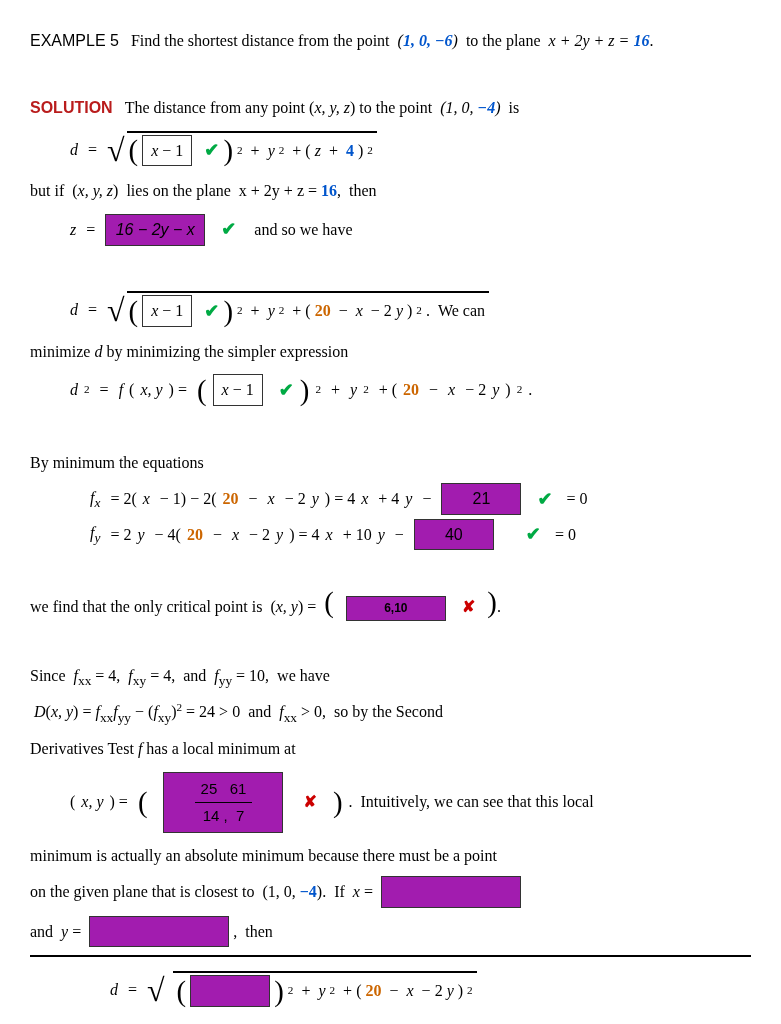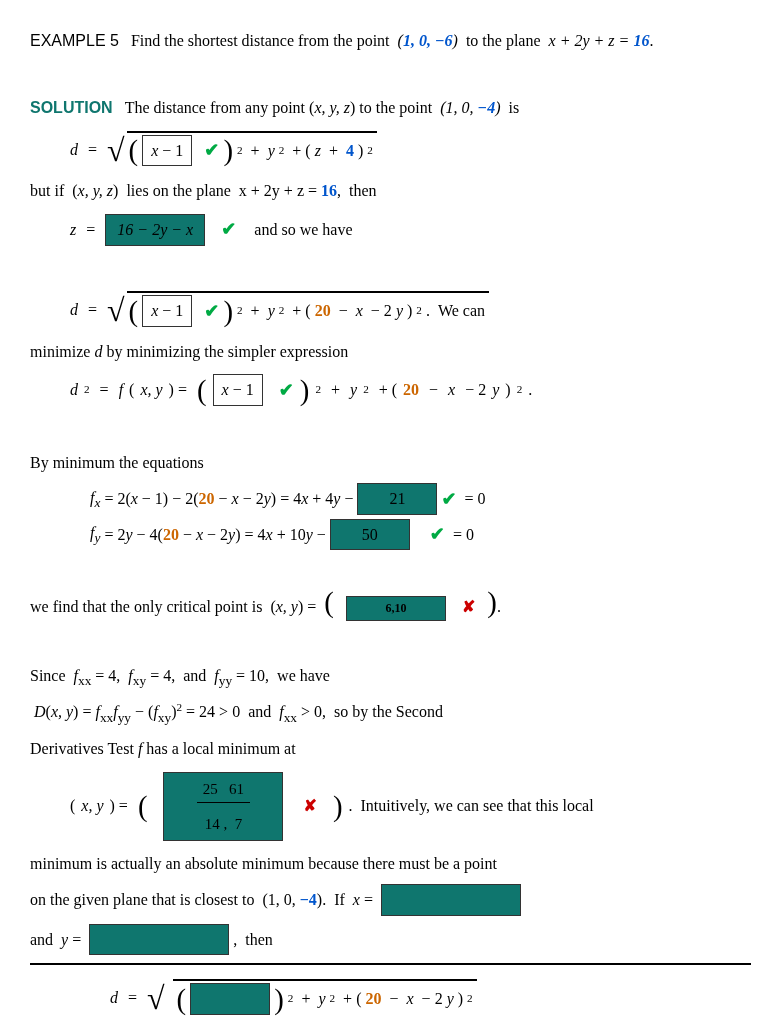"SOLUTION" .solution-label { color: #0f766e -> #b91c1c }
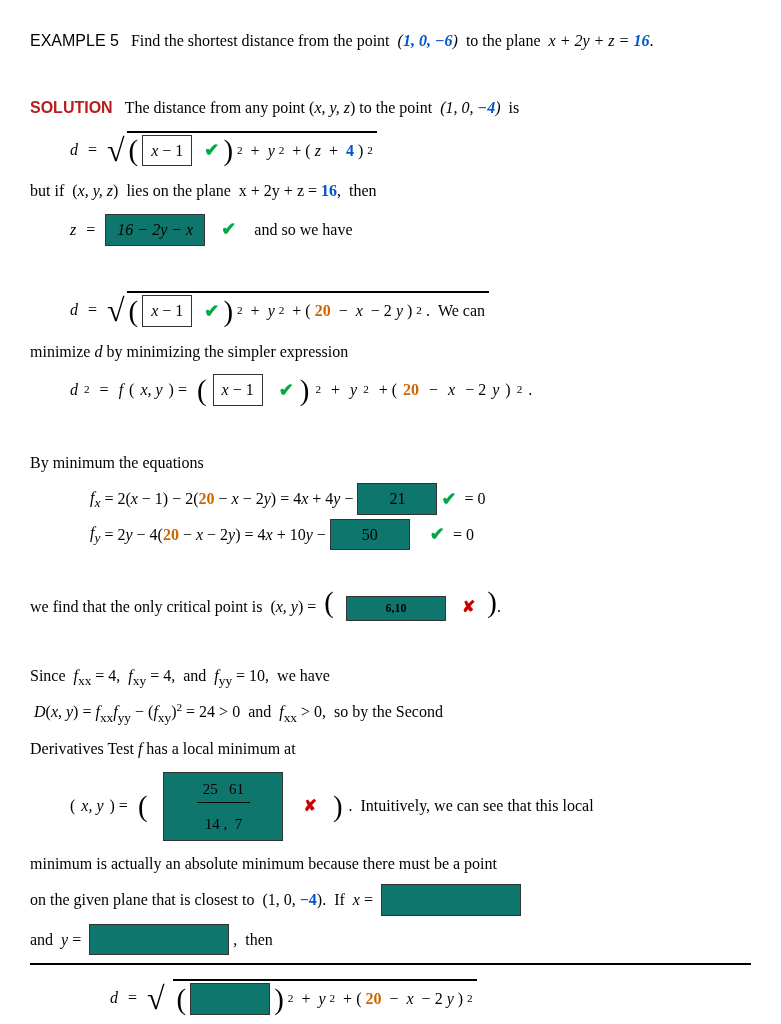"16 − 2y − x" .input-box { background: #0f766e -> #a21caf; font-family: Liberation Serif, serif -> Liberation Sans, sans-serif }
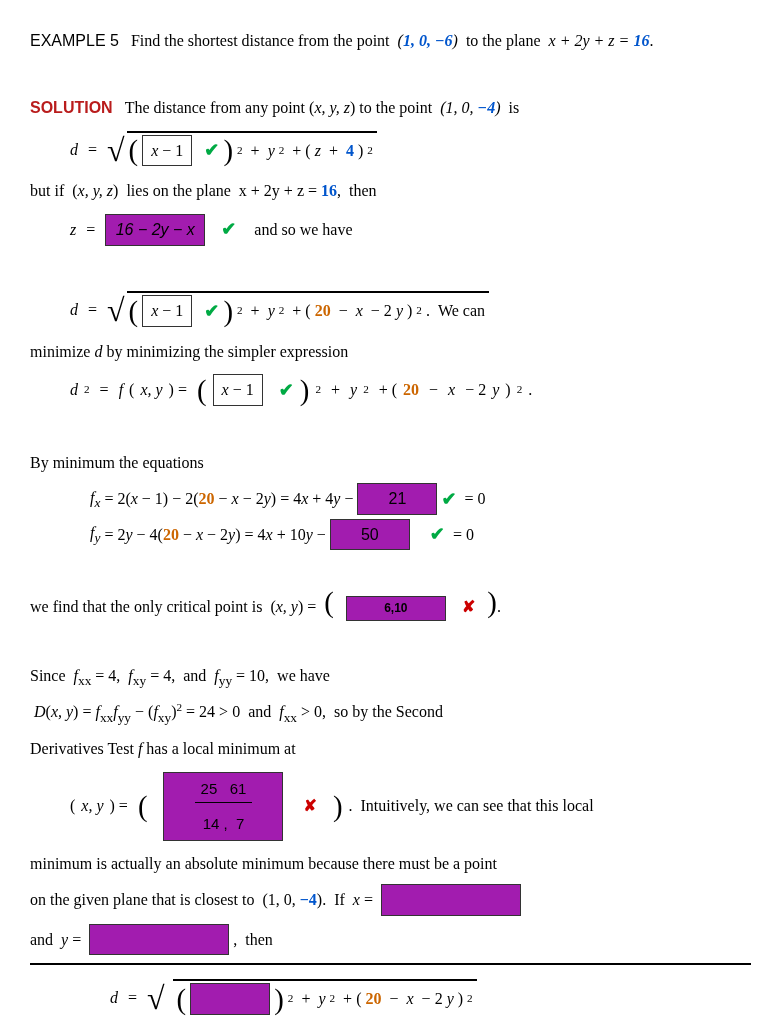"fx" .equation-line { gap: none -> 6px }
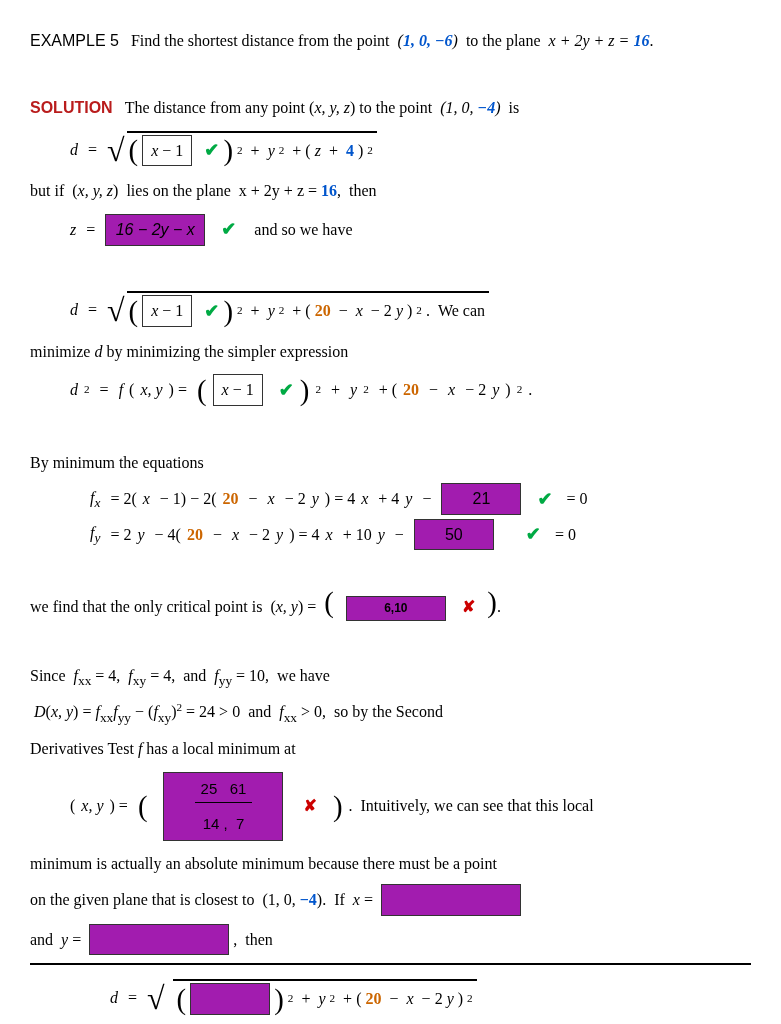"50" span.input-box { text: 50 -> 40 }
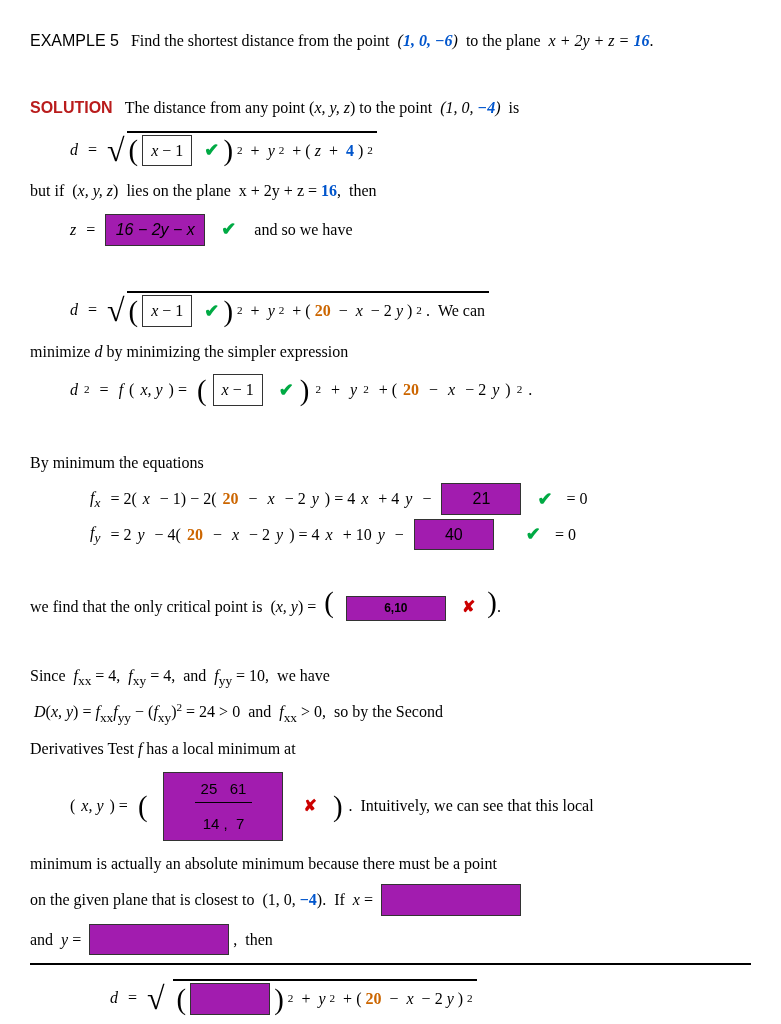"25 61" span { gap: 8px -> none }
